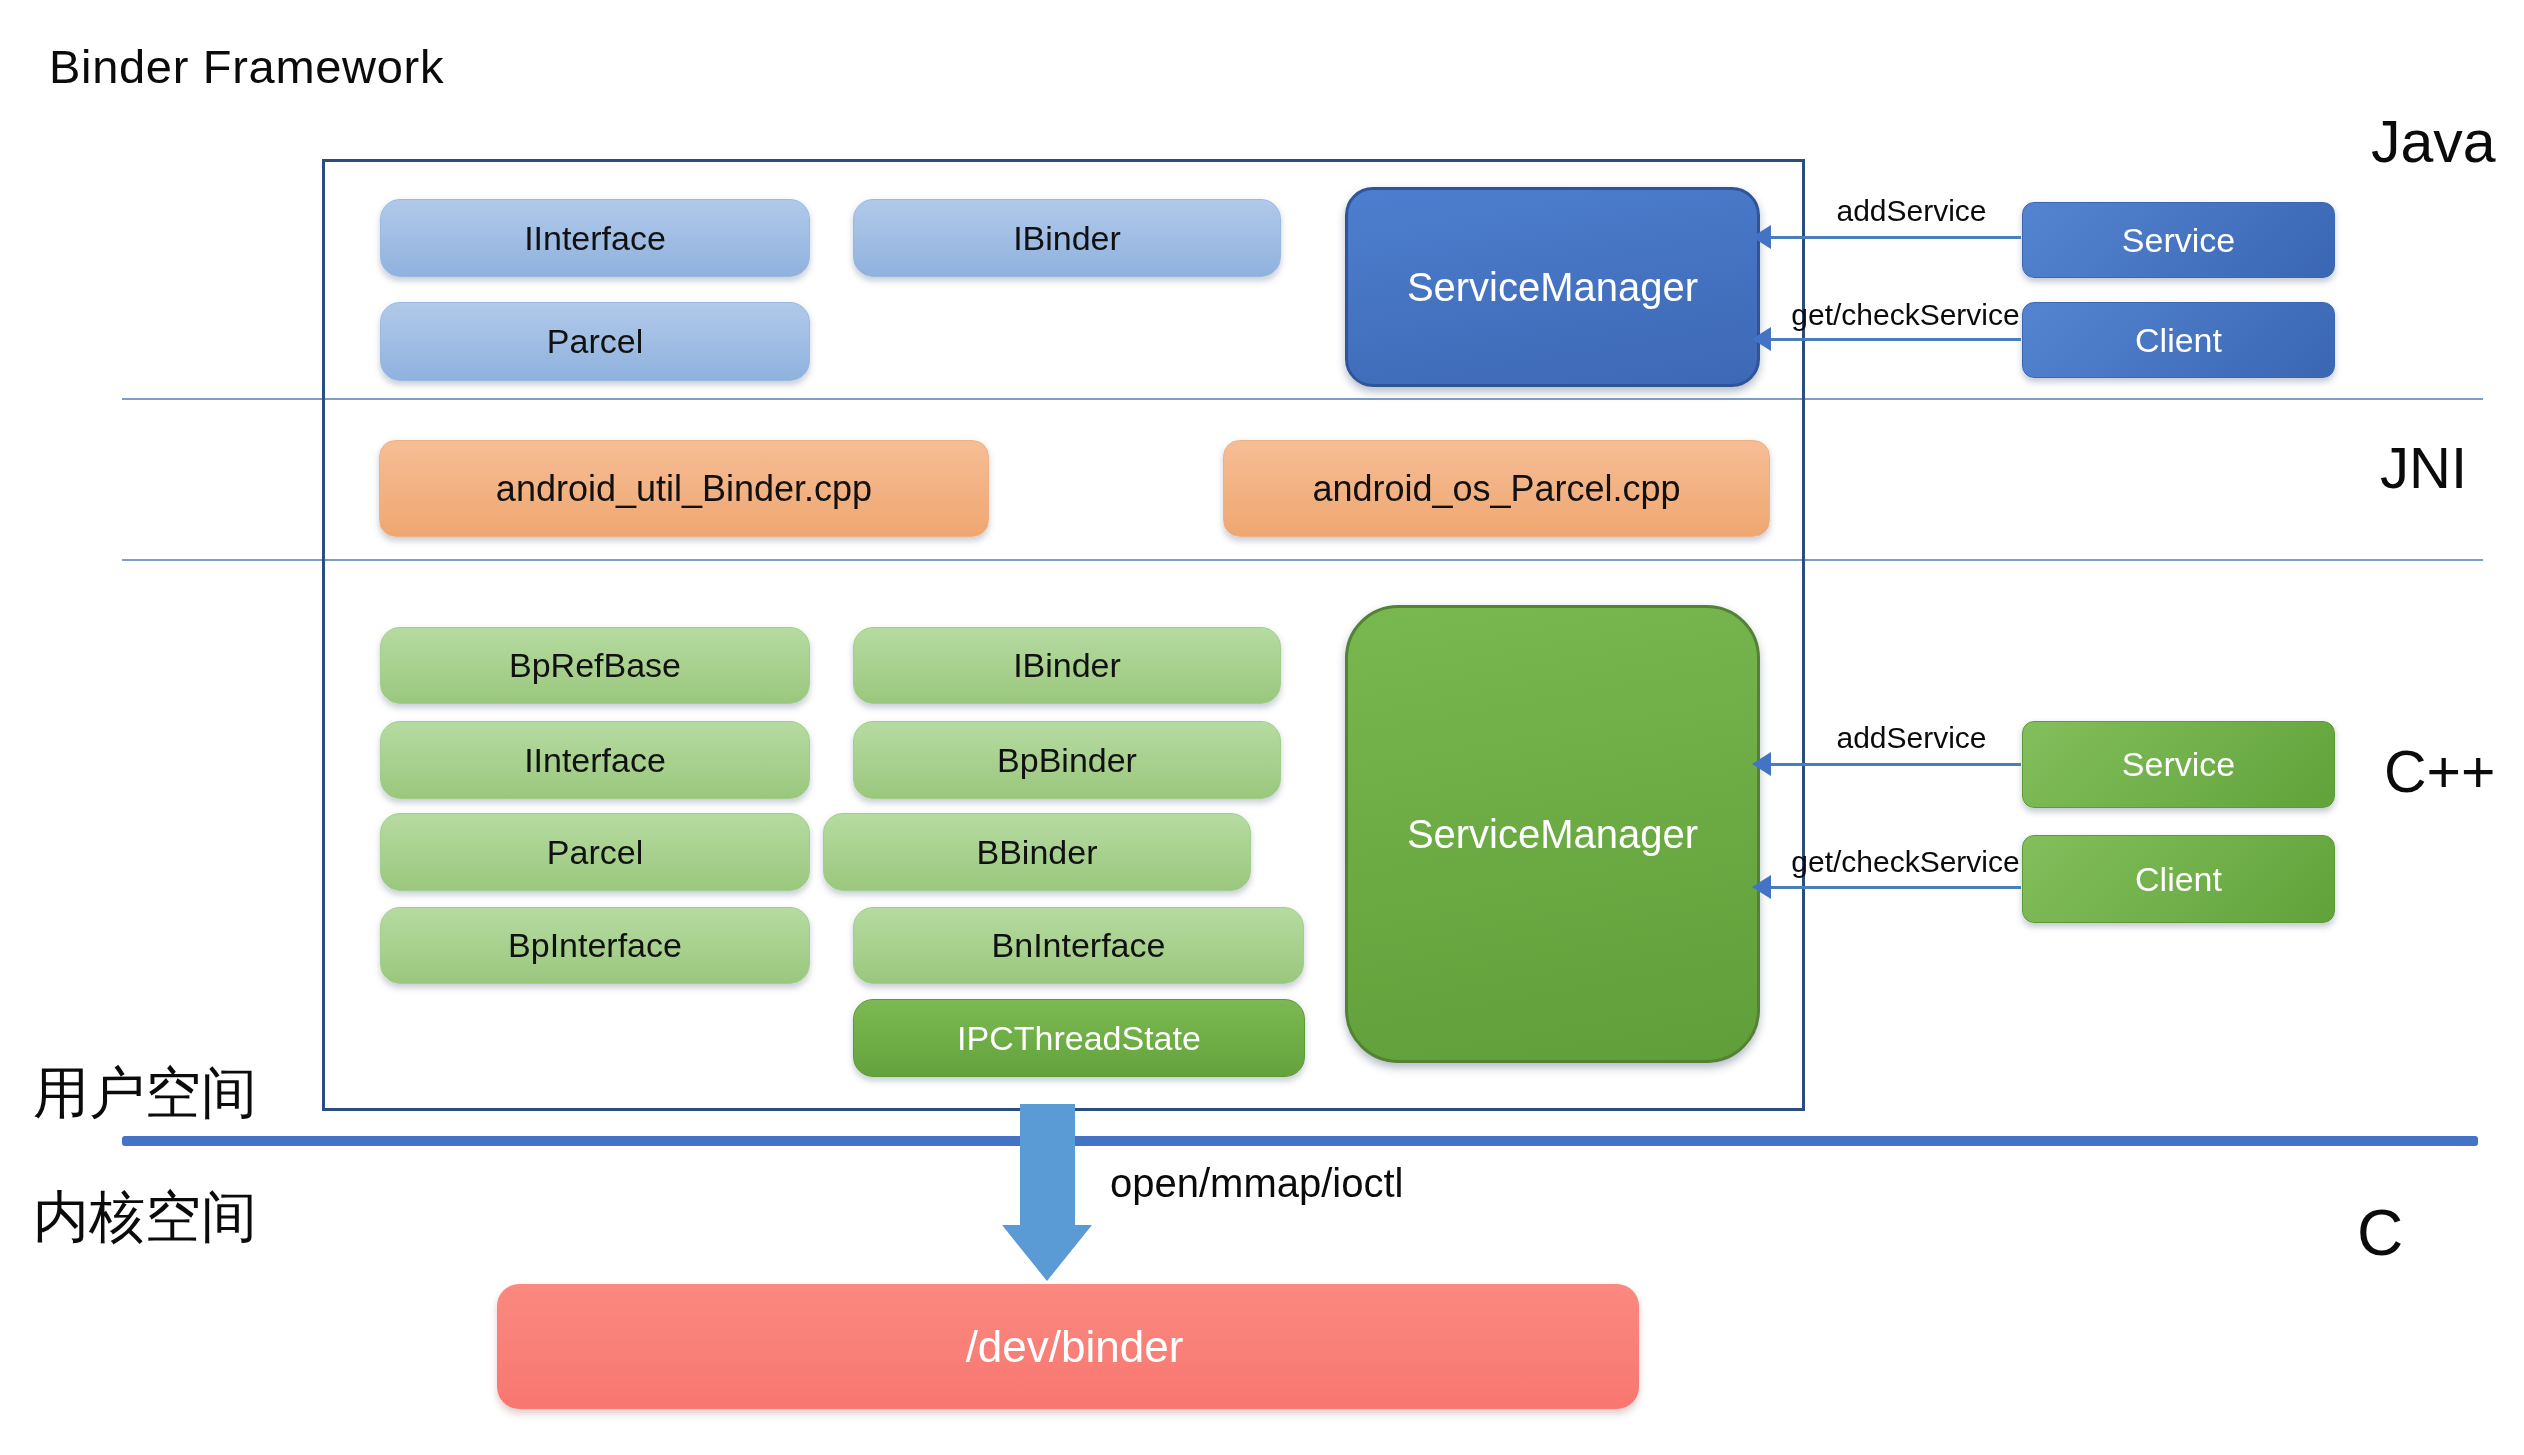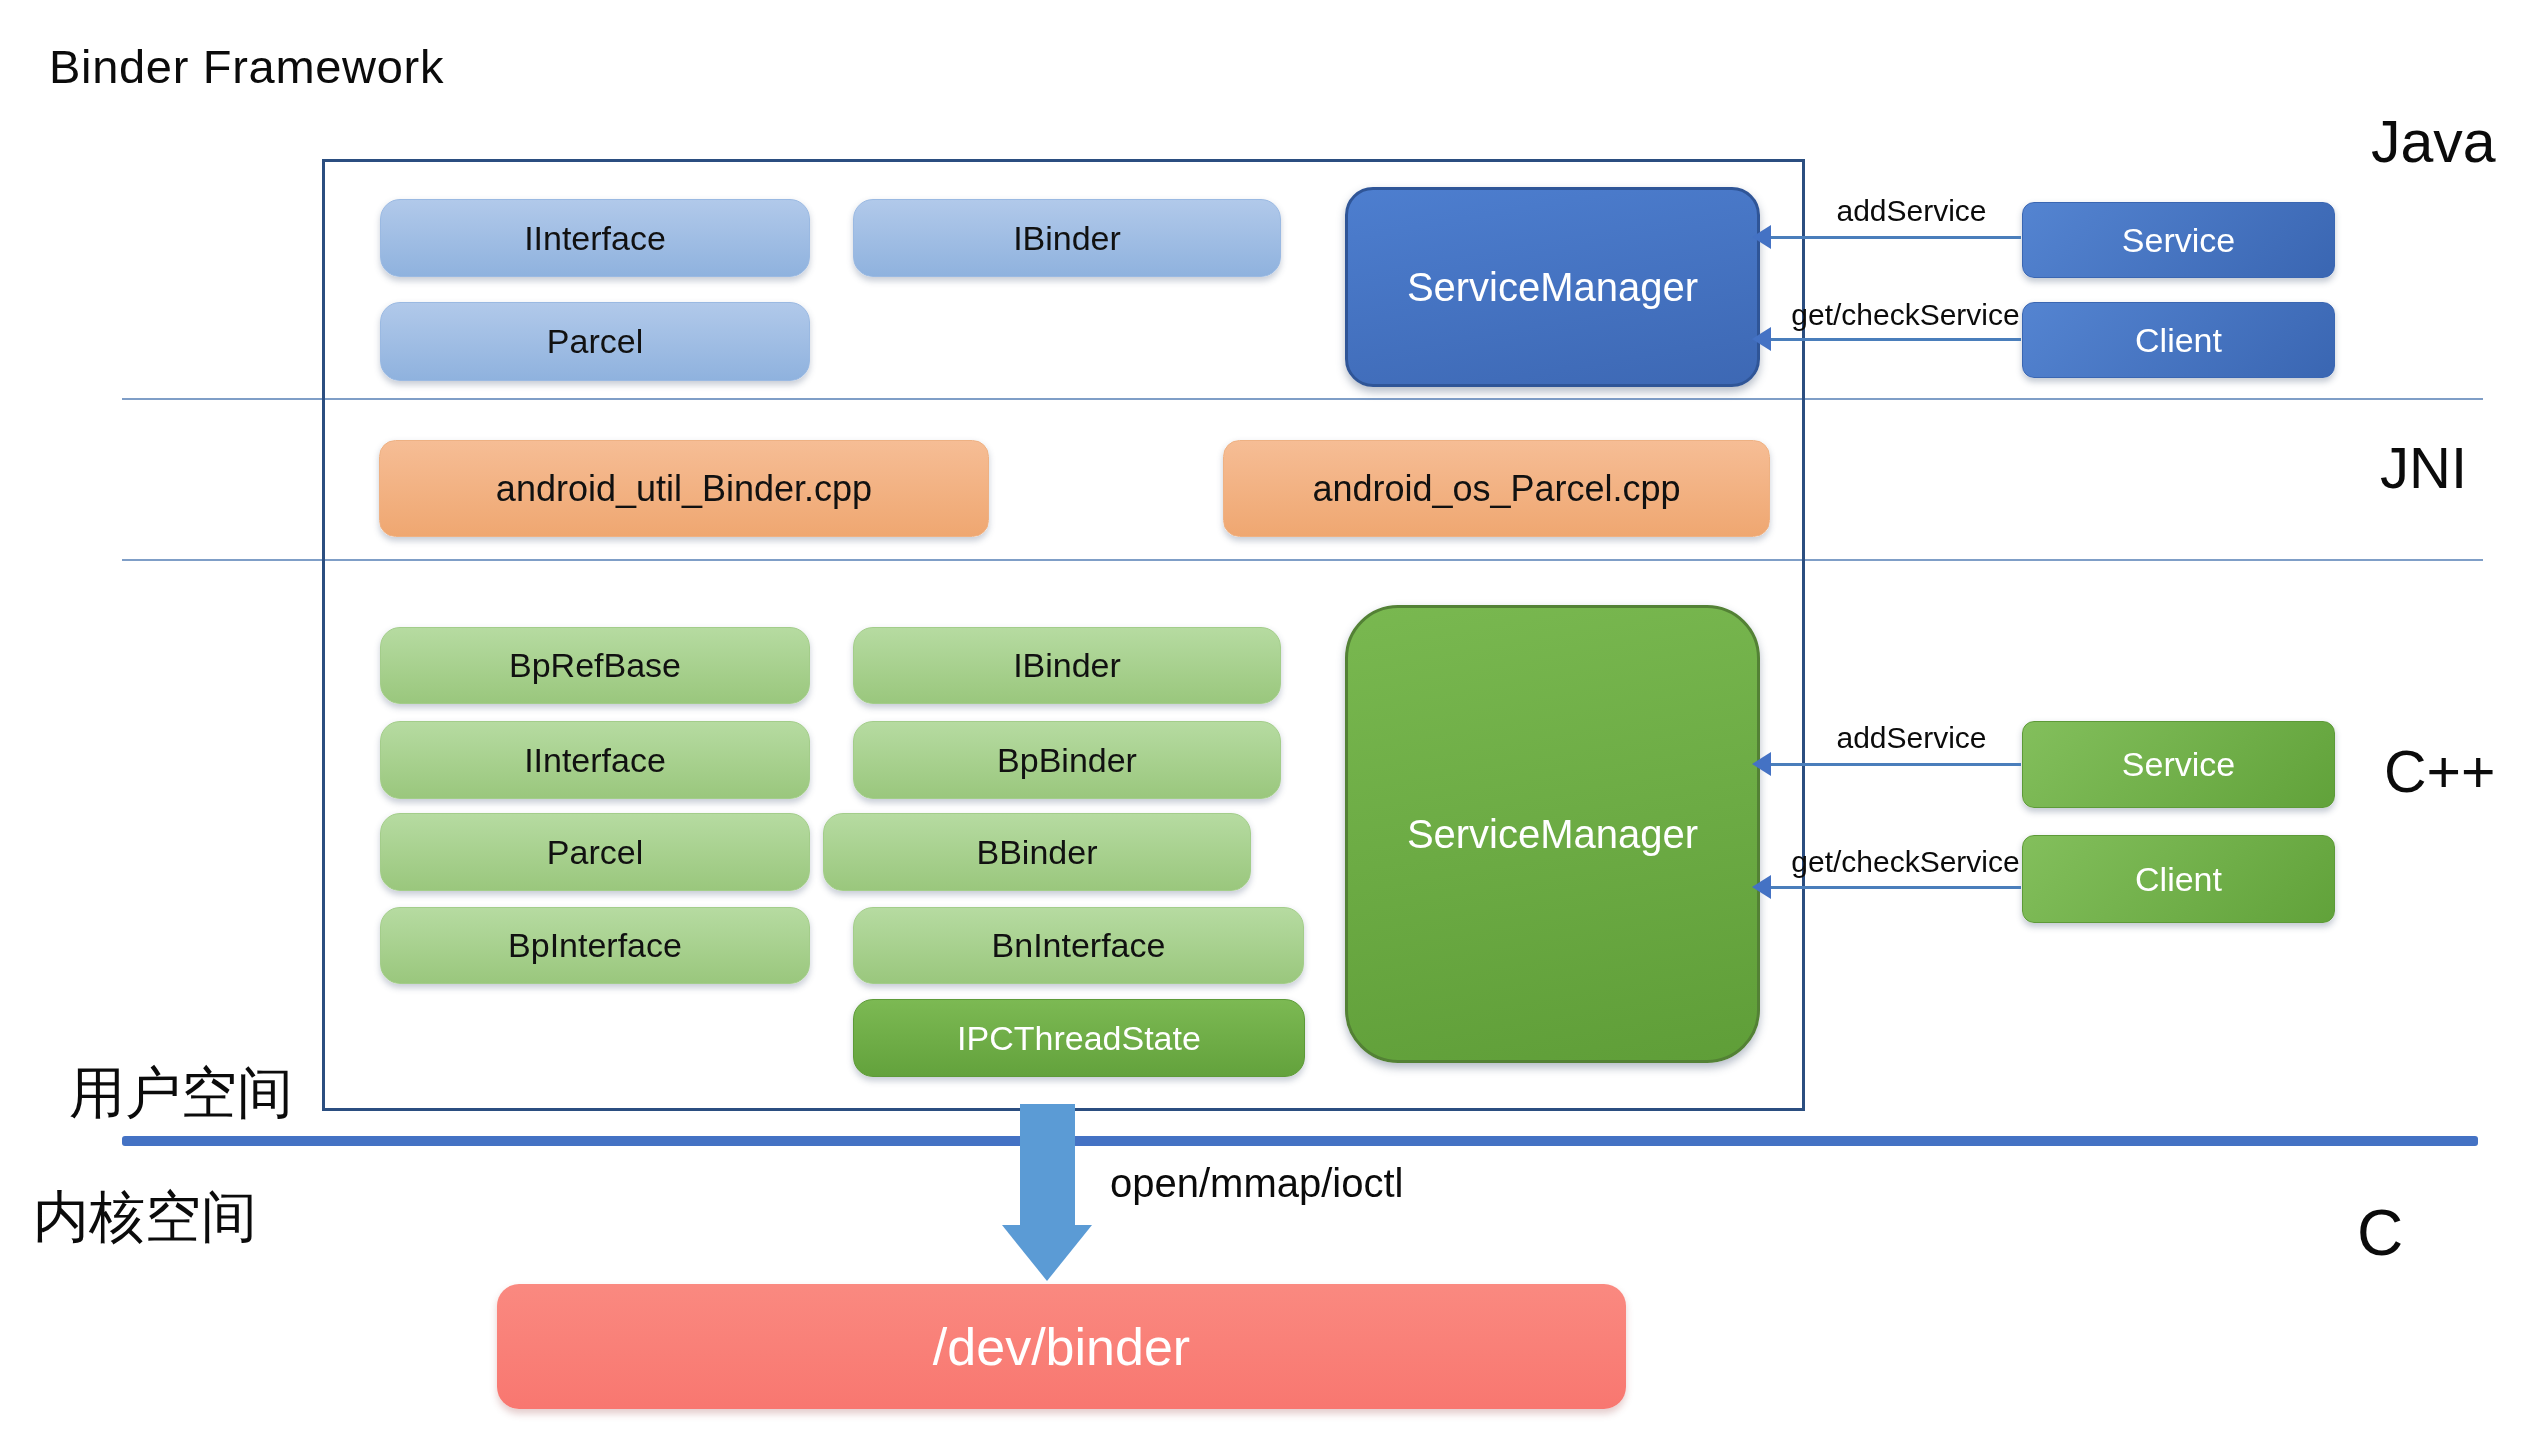"用户空间" div.abs { margin-left: 36px -> none }
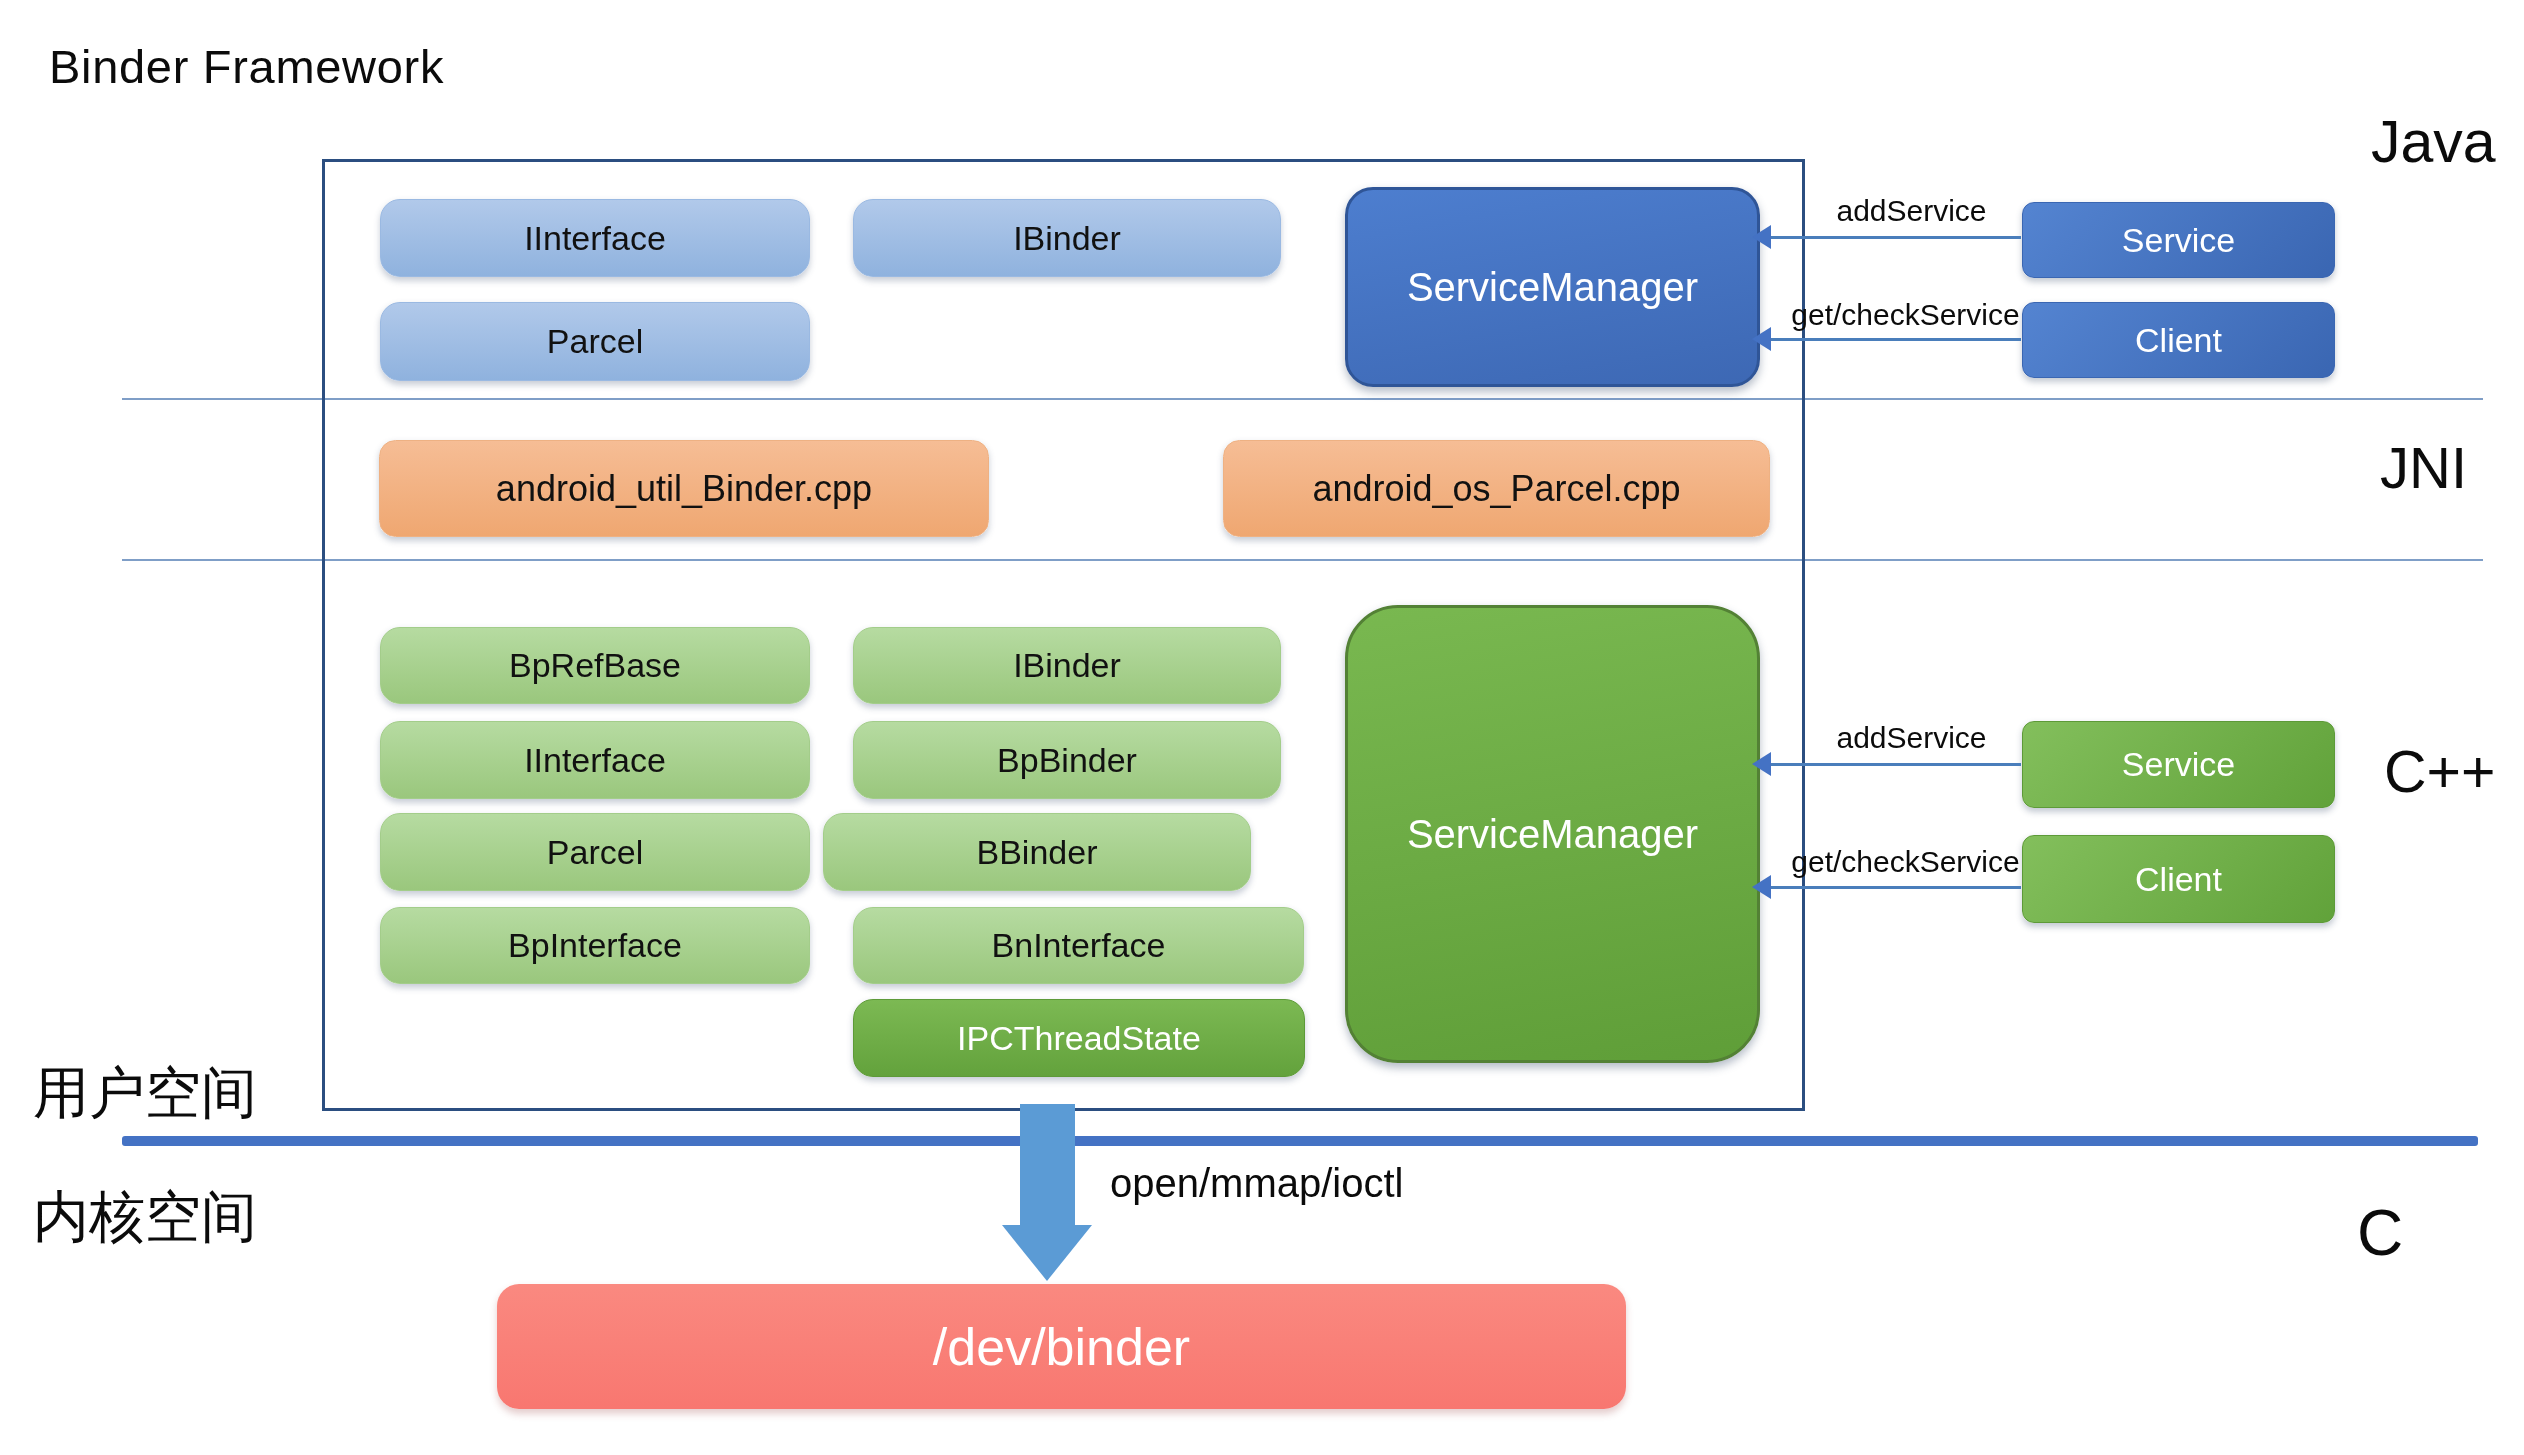"/dev/binder" .dev-binder { font-size: 52px -> 44px; padding-left: none -> 13px }
